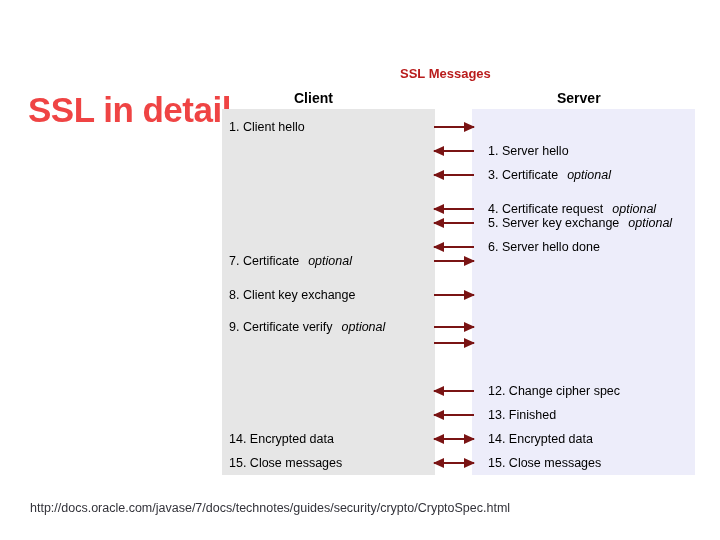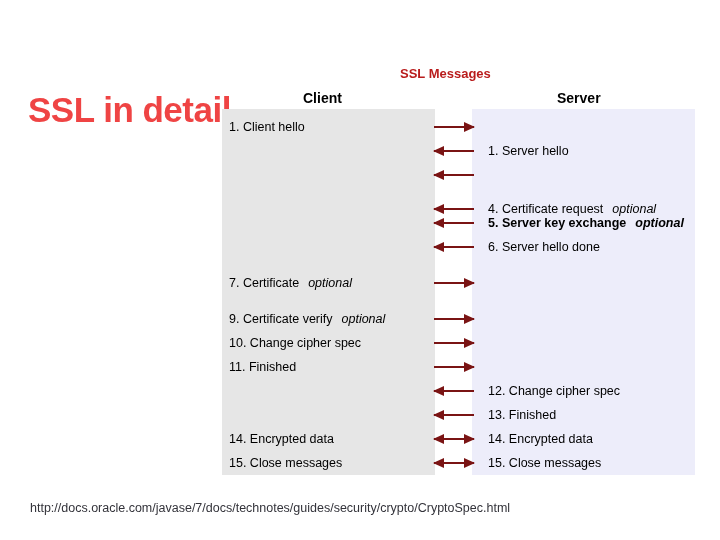"Client" .col-heading.client { left: 303px -> 294px }
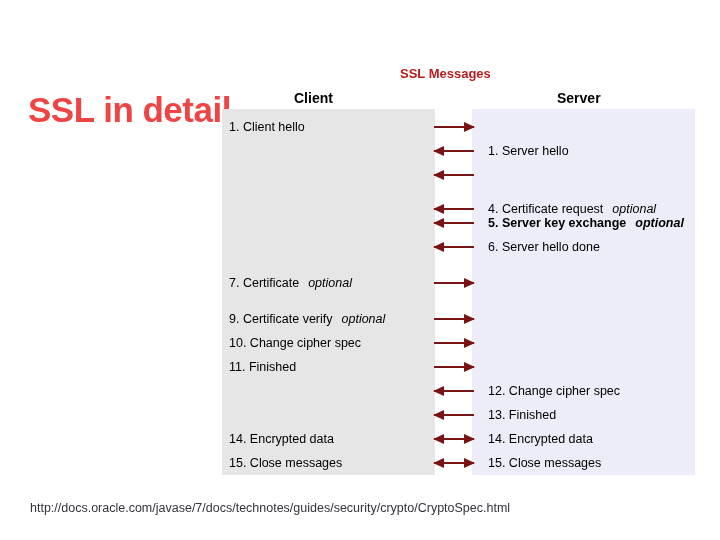"3. Certificate optional" div.msg { html: none -> <div><span>3. Certificate</span><span>optional</span></div> }
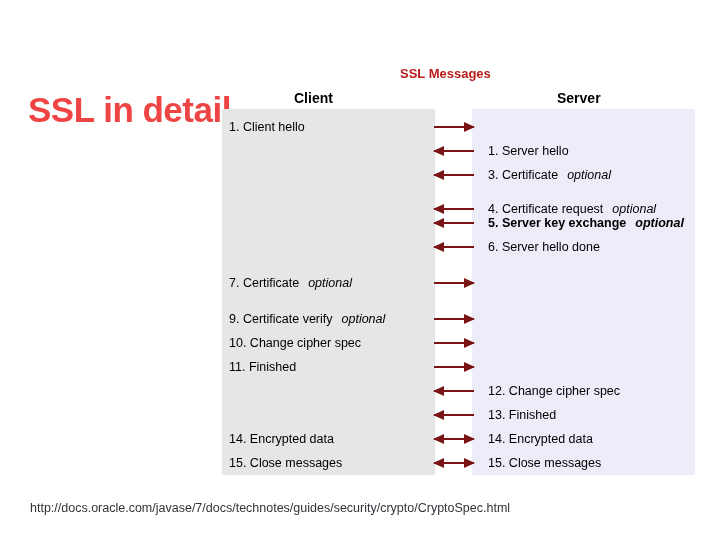"5. Server key exchange optional" div.row { font-weight: bold -> none }
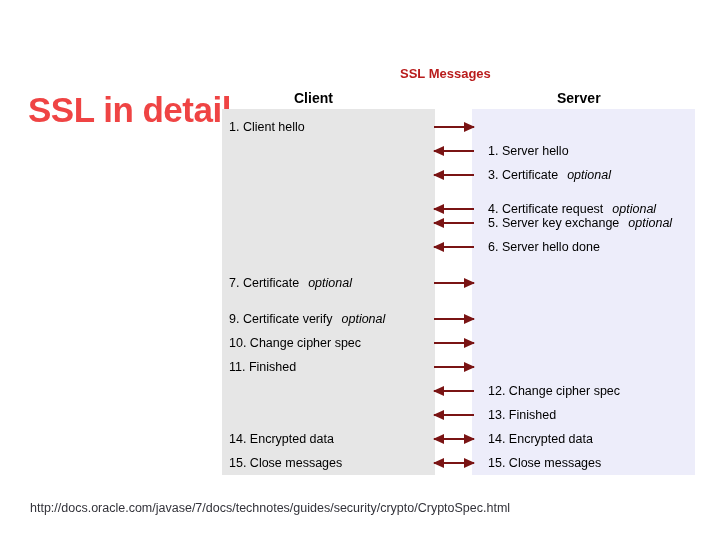"7. Certificate optional" div.row { top: 162px -> 140px }
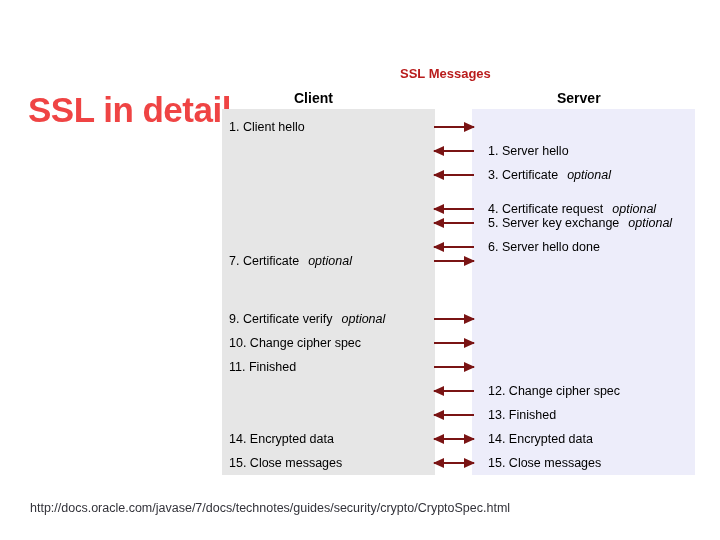"8. Client key exchange" div.row { html: none -> <div> <div><span>8. Client key exchange</span></div> <div></div> </div> }
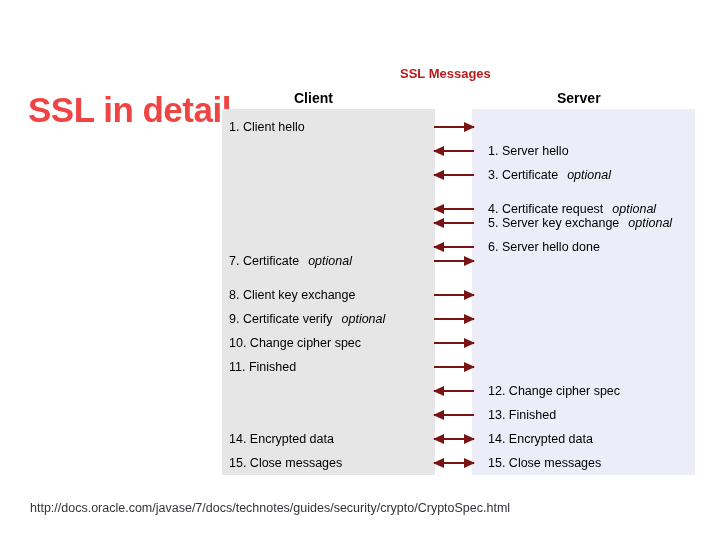"9. Certificate verify optional" div.row { top: 198px -> 206px }
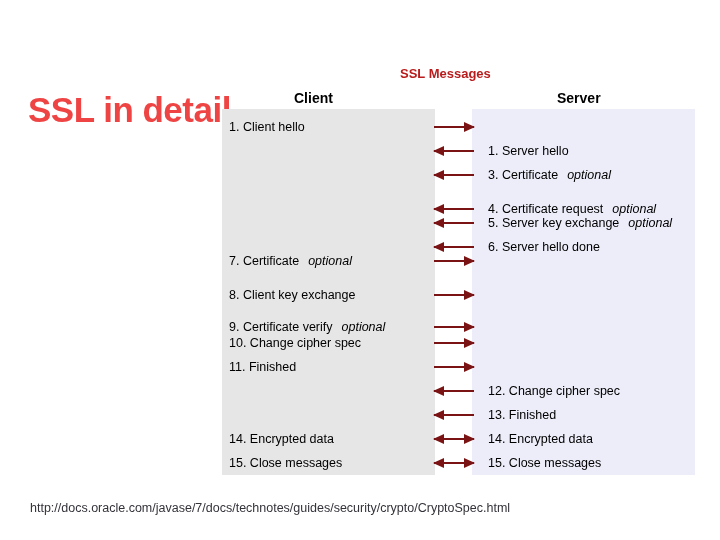"10. Change cipher spec" div.msg { html: <div><span>10. Change cipher spec</span></div> -> none }
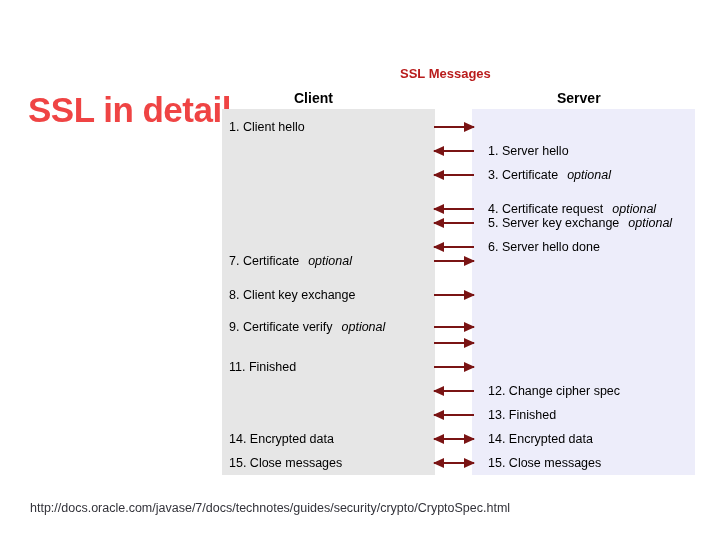"11. Finished" div.row { html: <div> <div><span>11. Finished</span></div> <div></div> </div> -> none }
